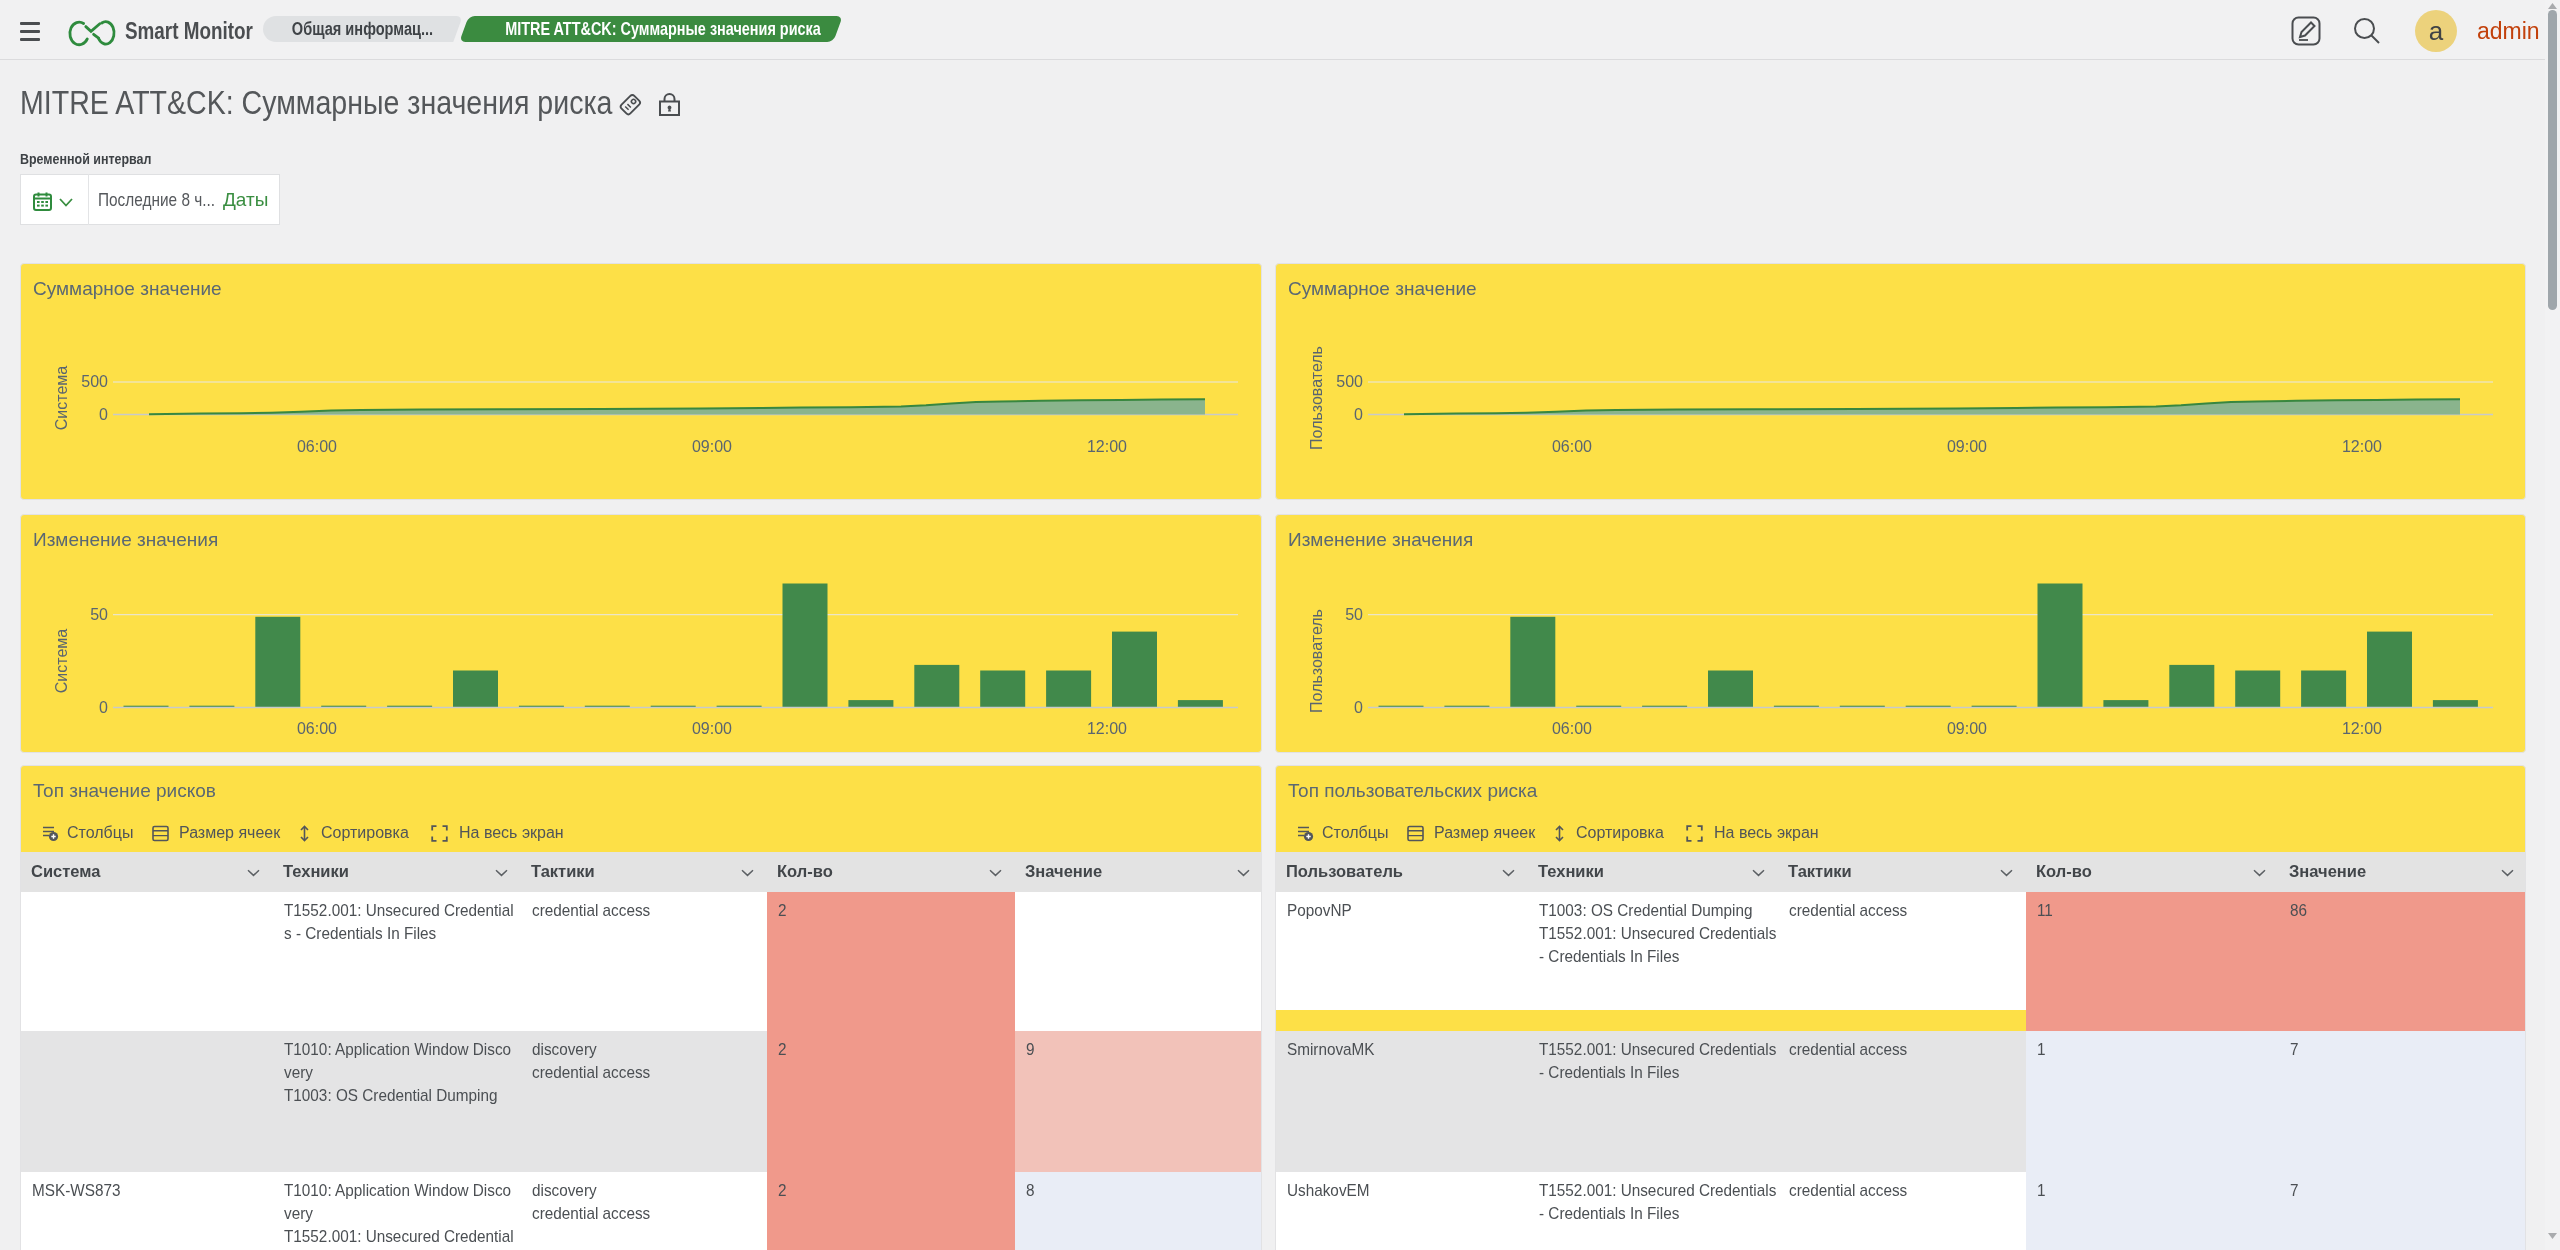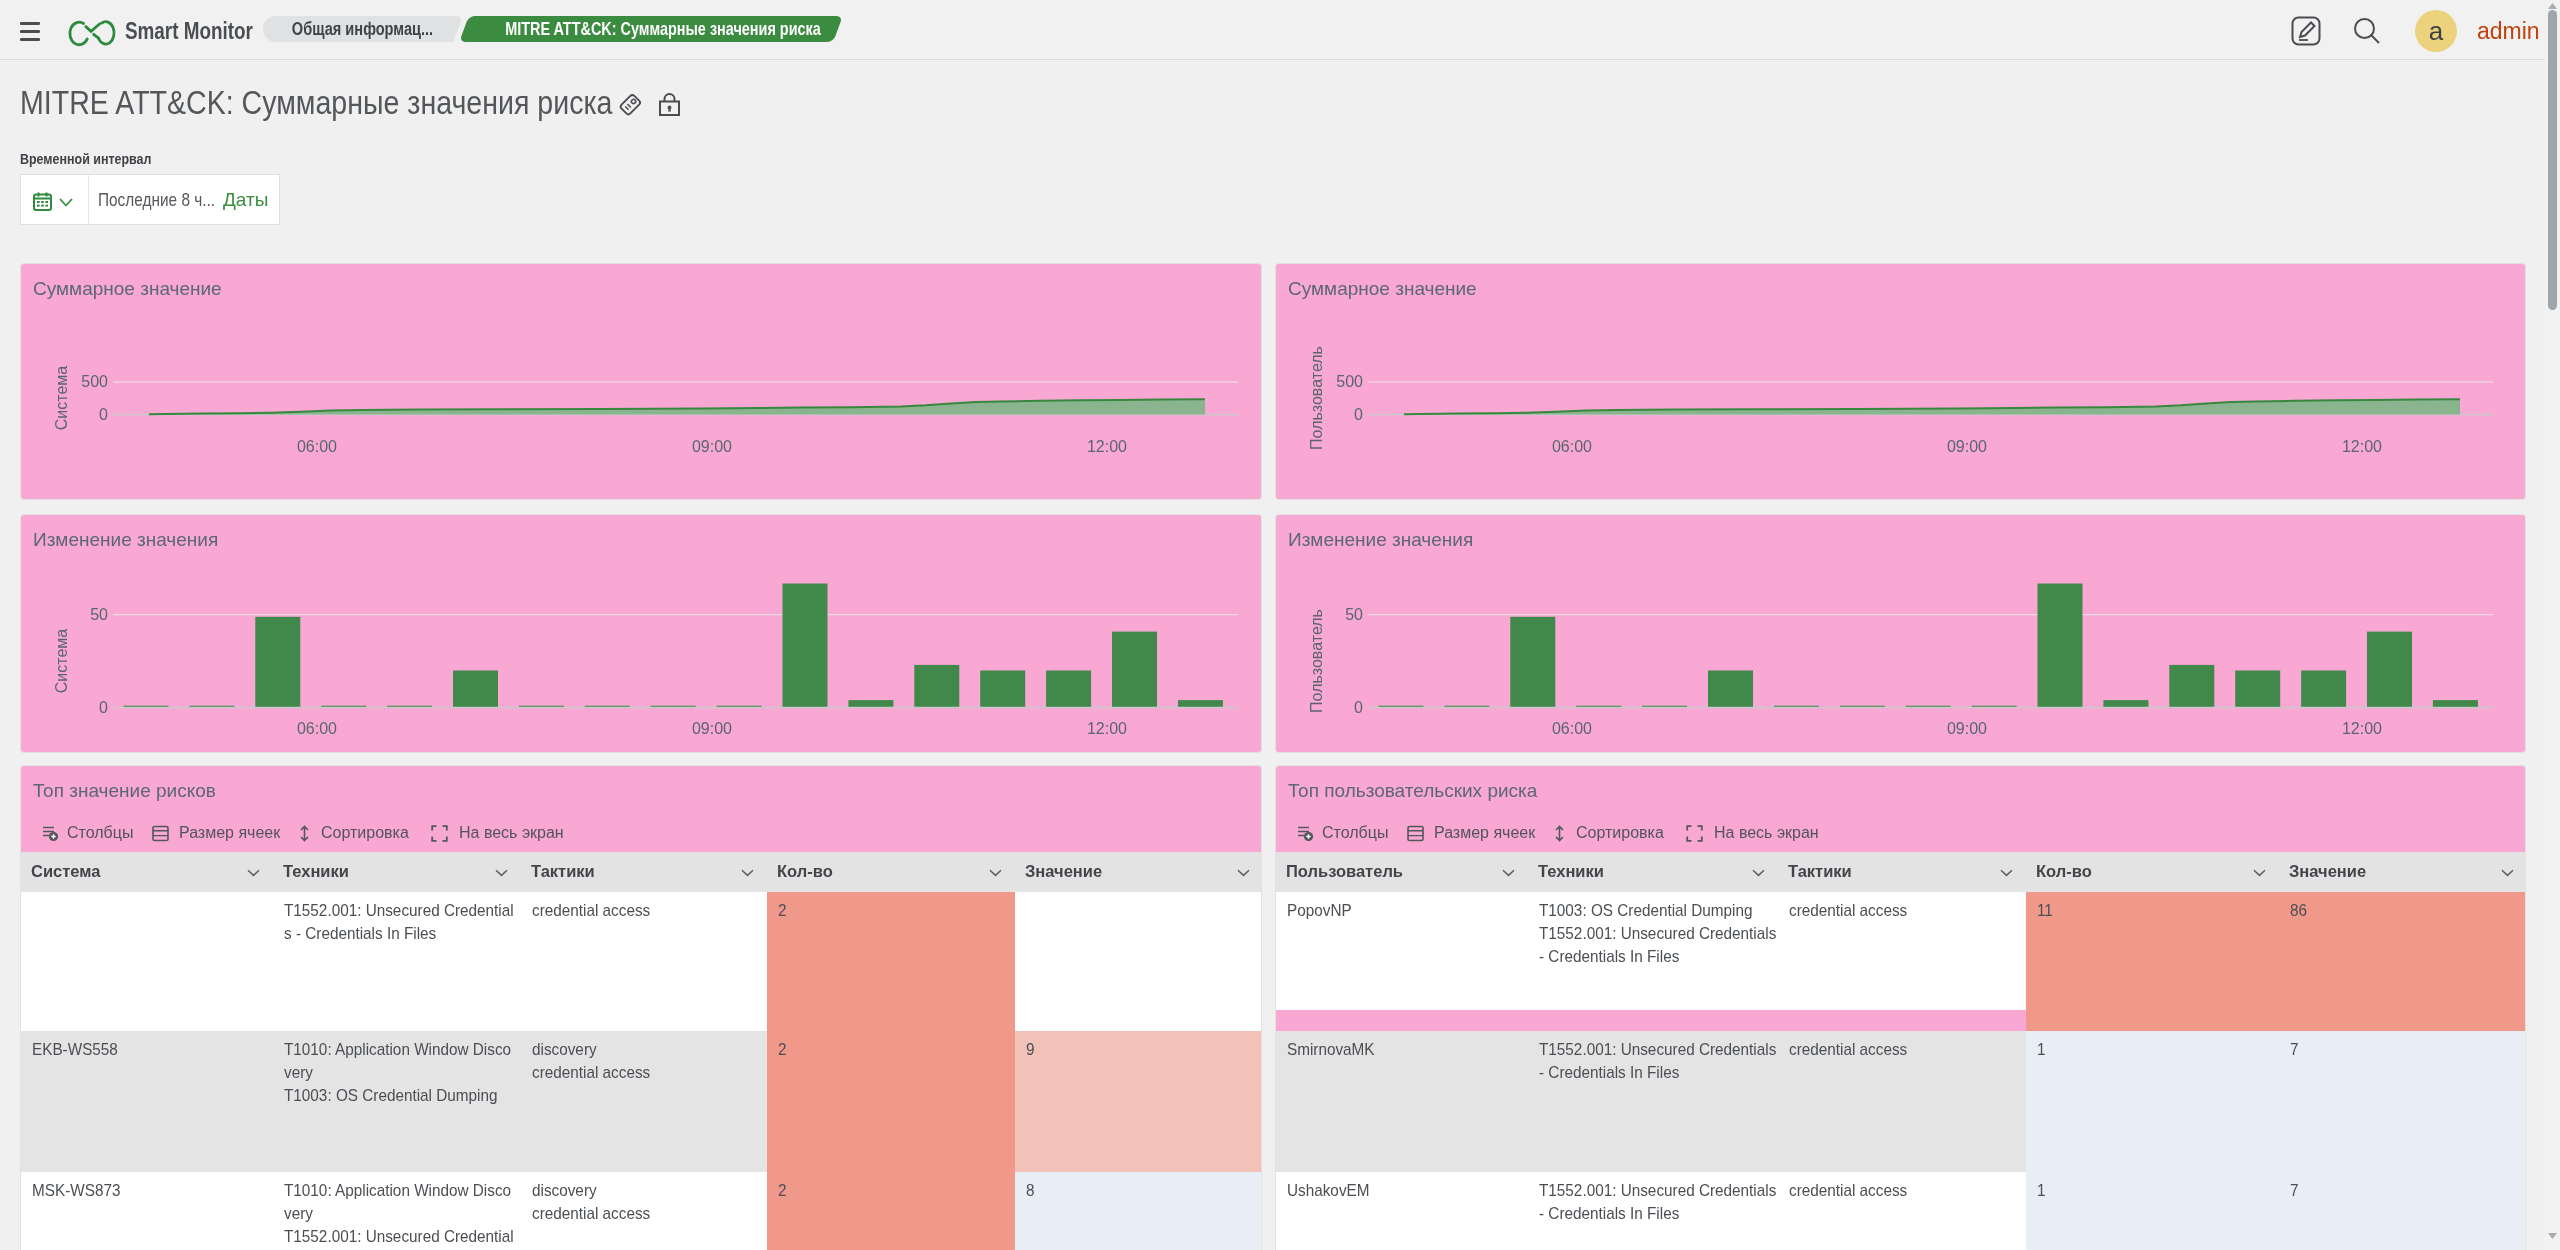"Суммарное значение" .panel { background: #f9a8d4 -> #fde047 }
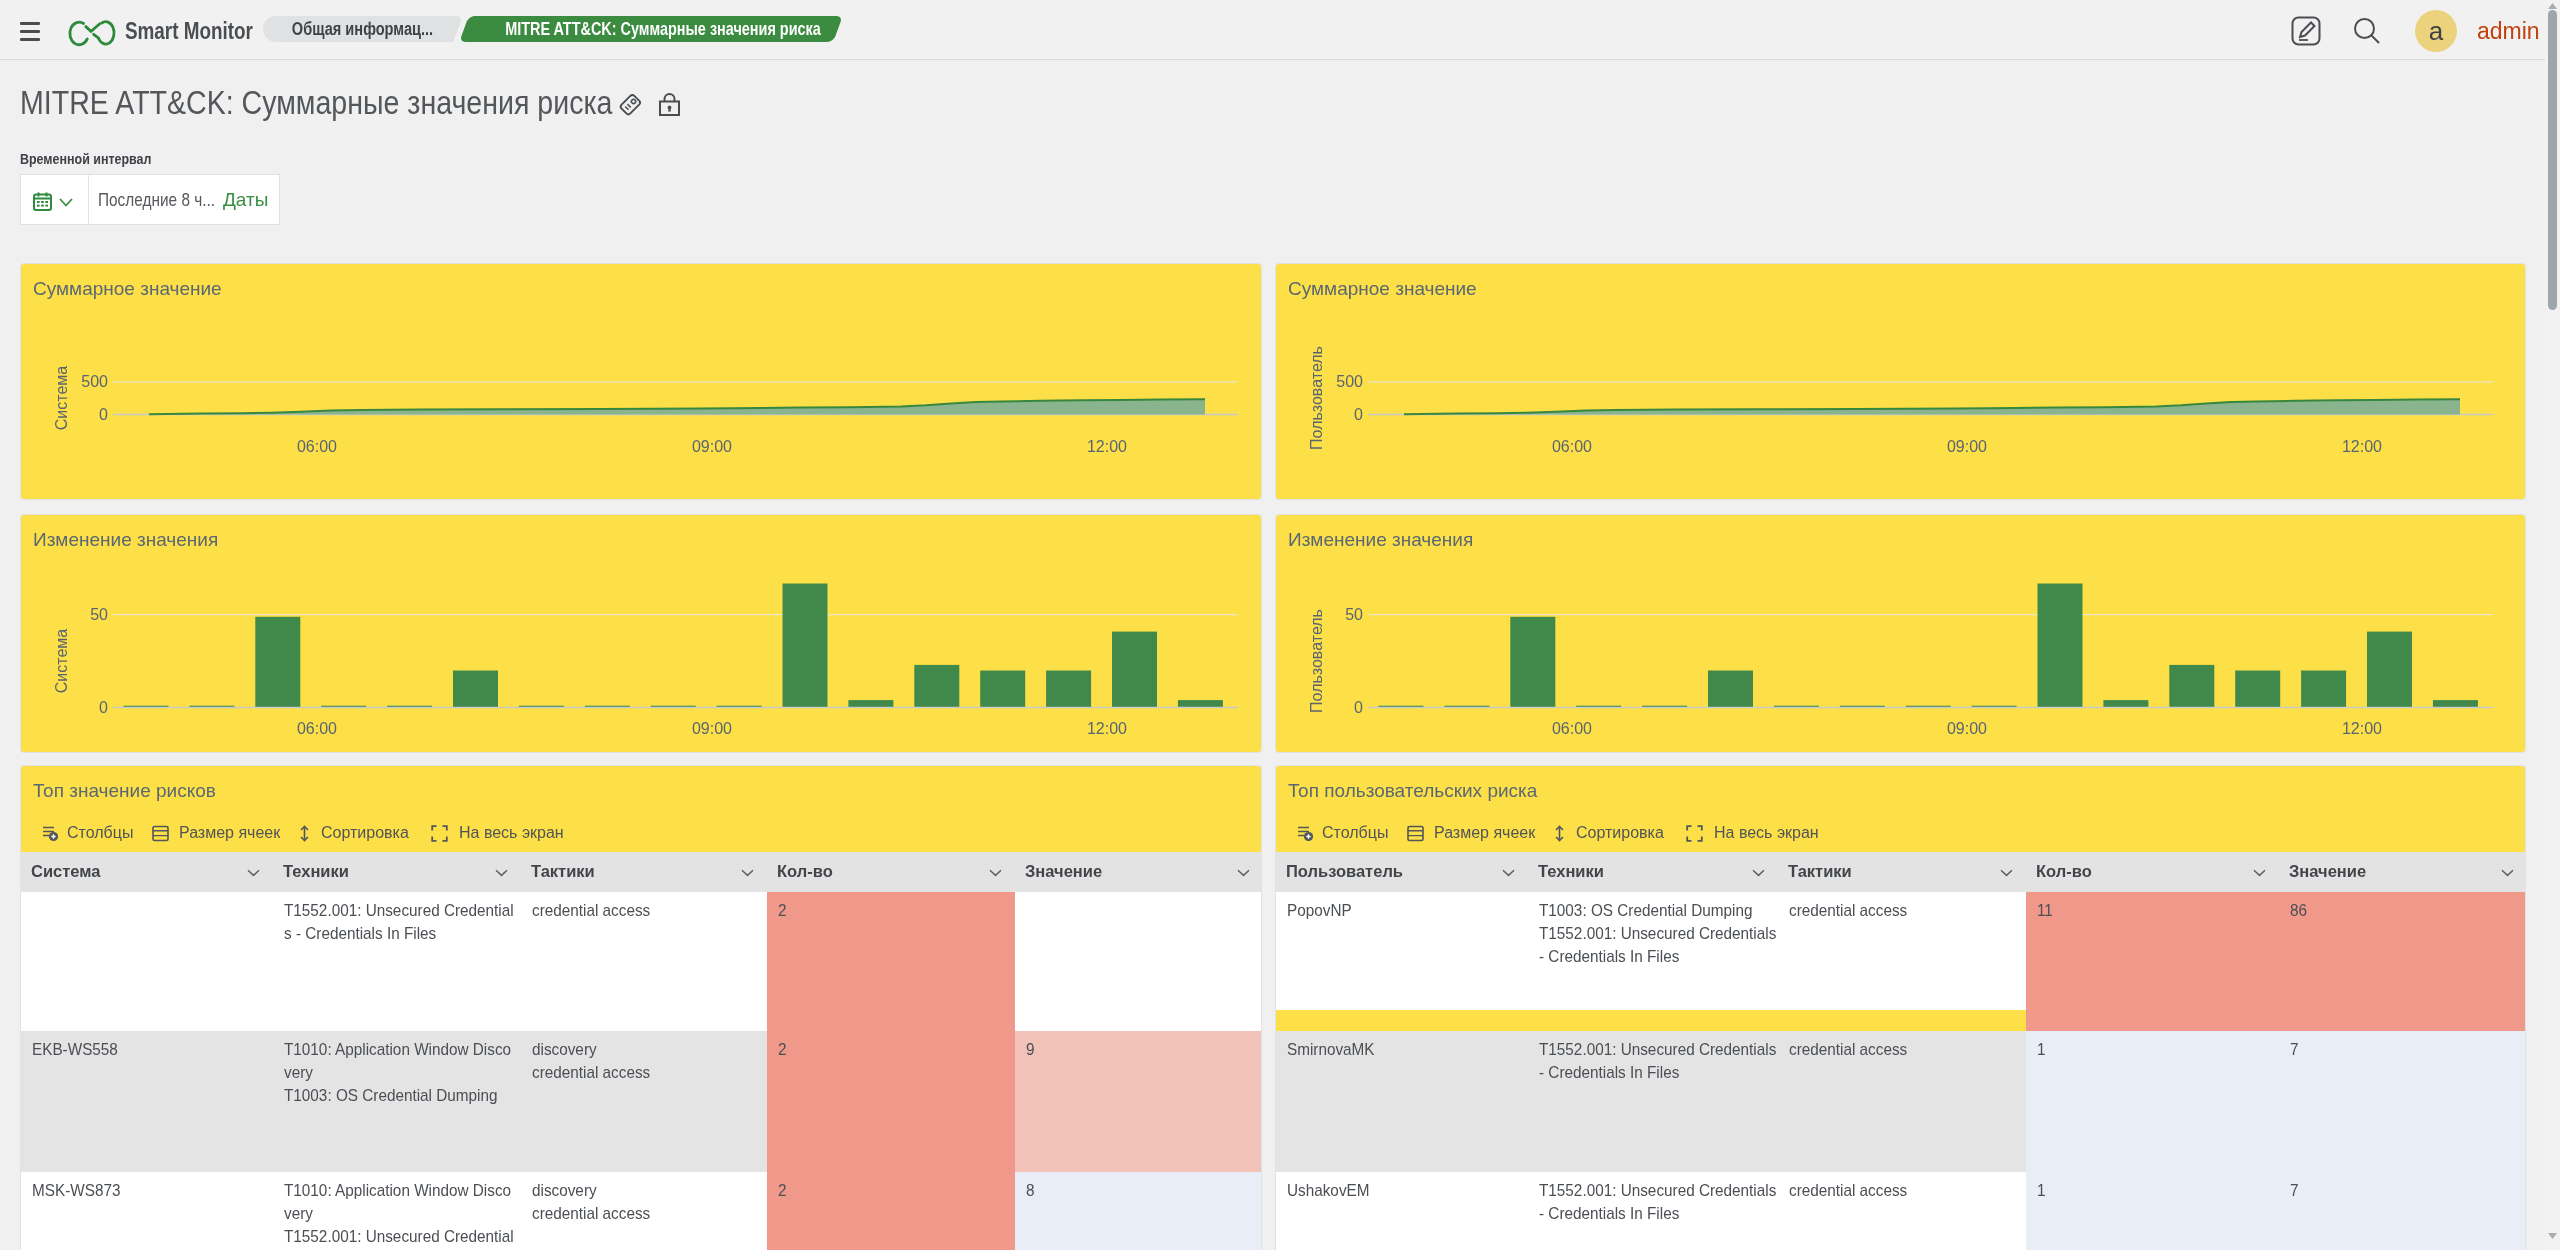"EKB-WS558" div.td { html: <div> <div><span>EKB-WS558</span></div> </div> -> none }
